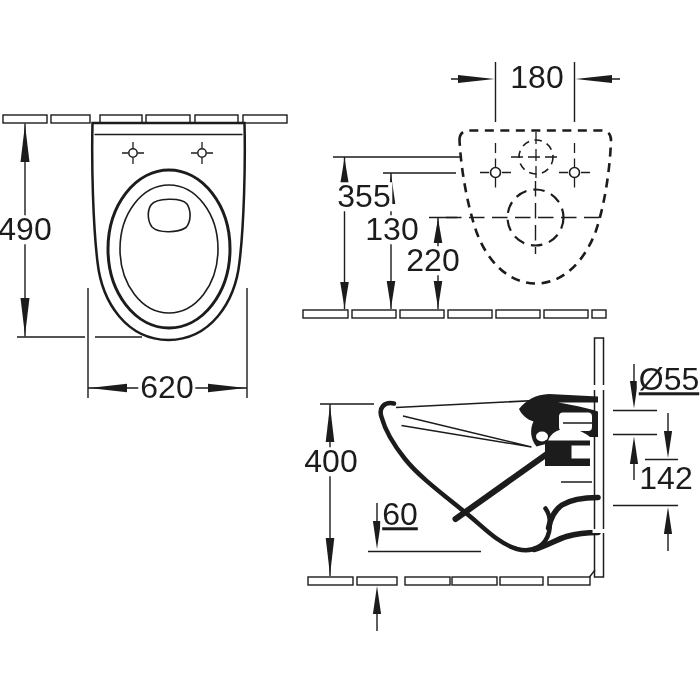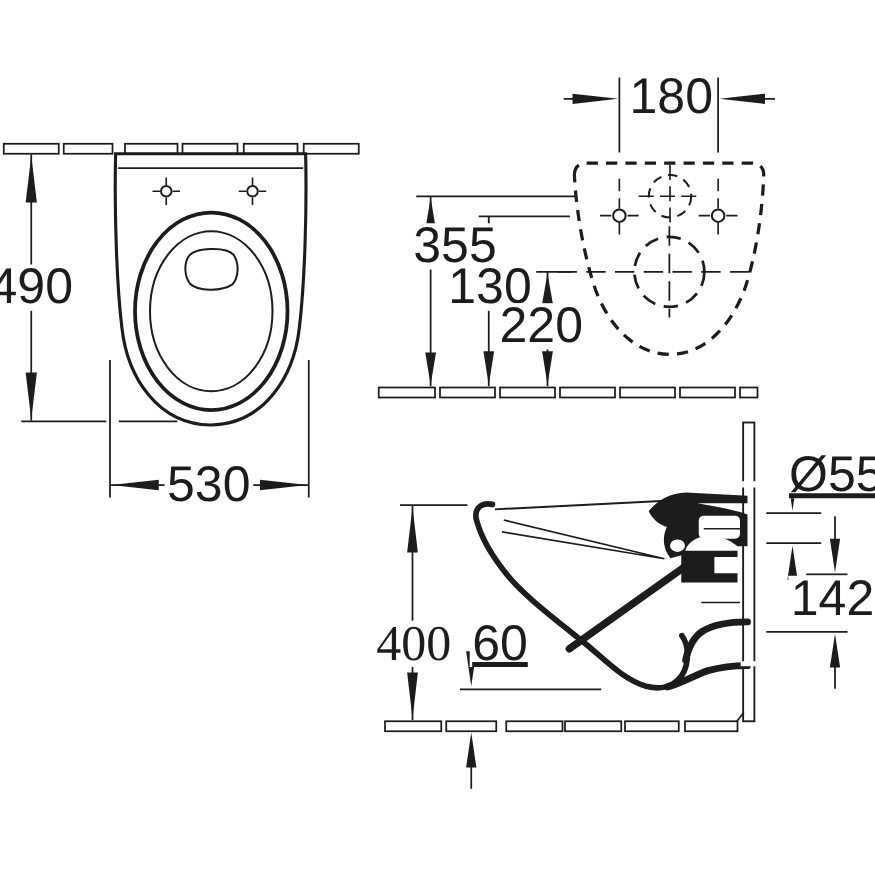"180" .dim-label { font-size: 40px -> 32px }
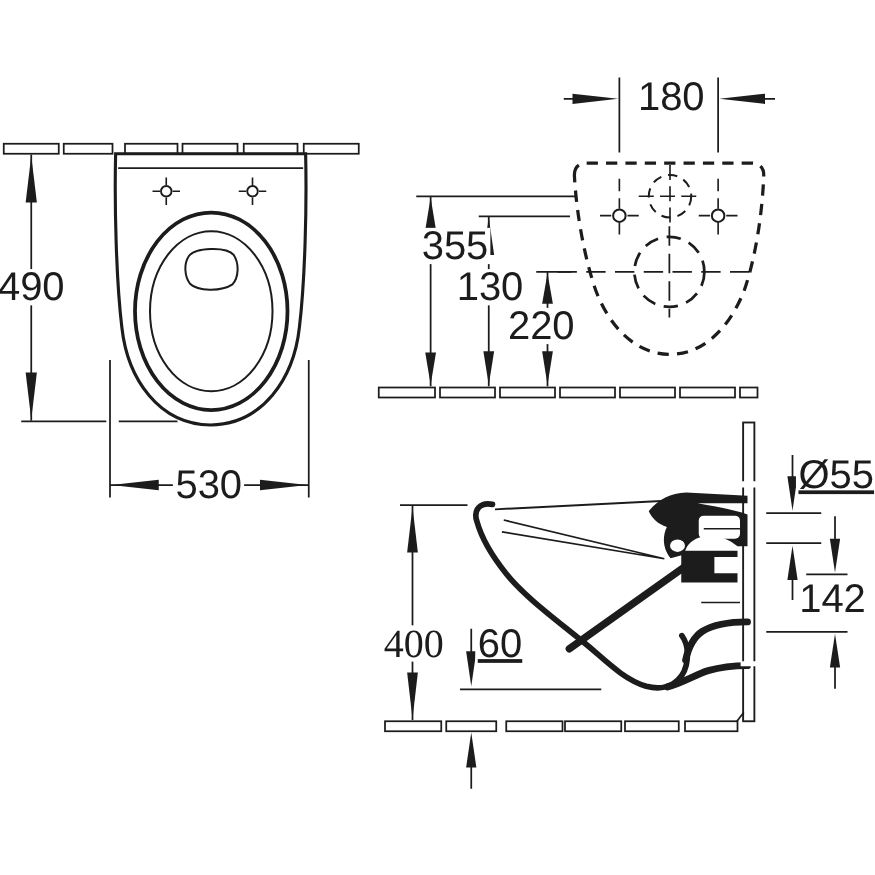"530" div.dim-label { text: 530 -> 620 }
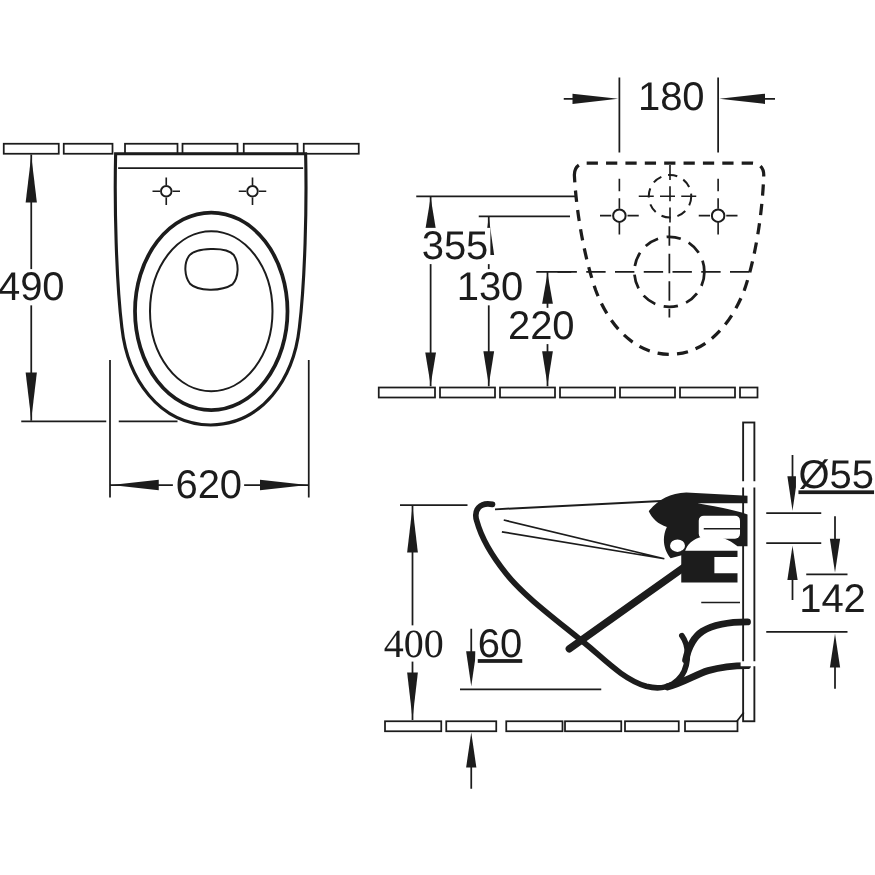"400" div.dim-label { font-family: Liberation Serif, serif -> none; top: 515px -> 462px }
